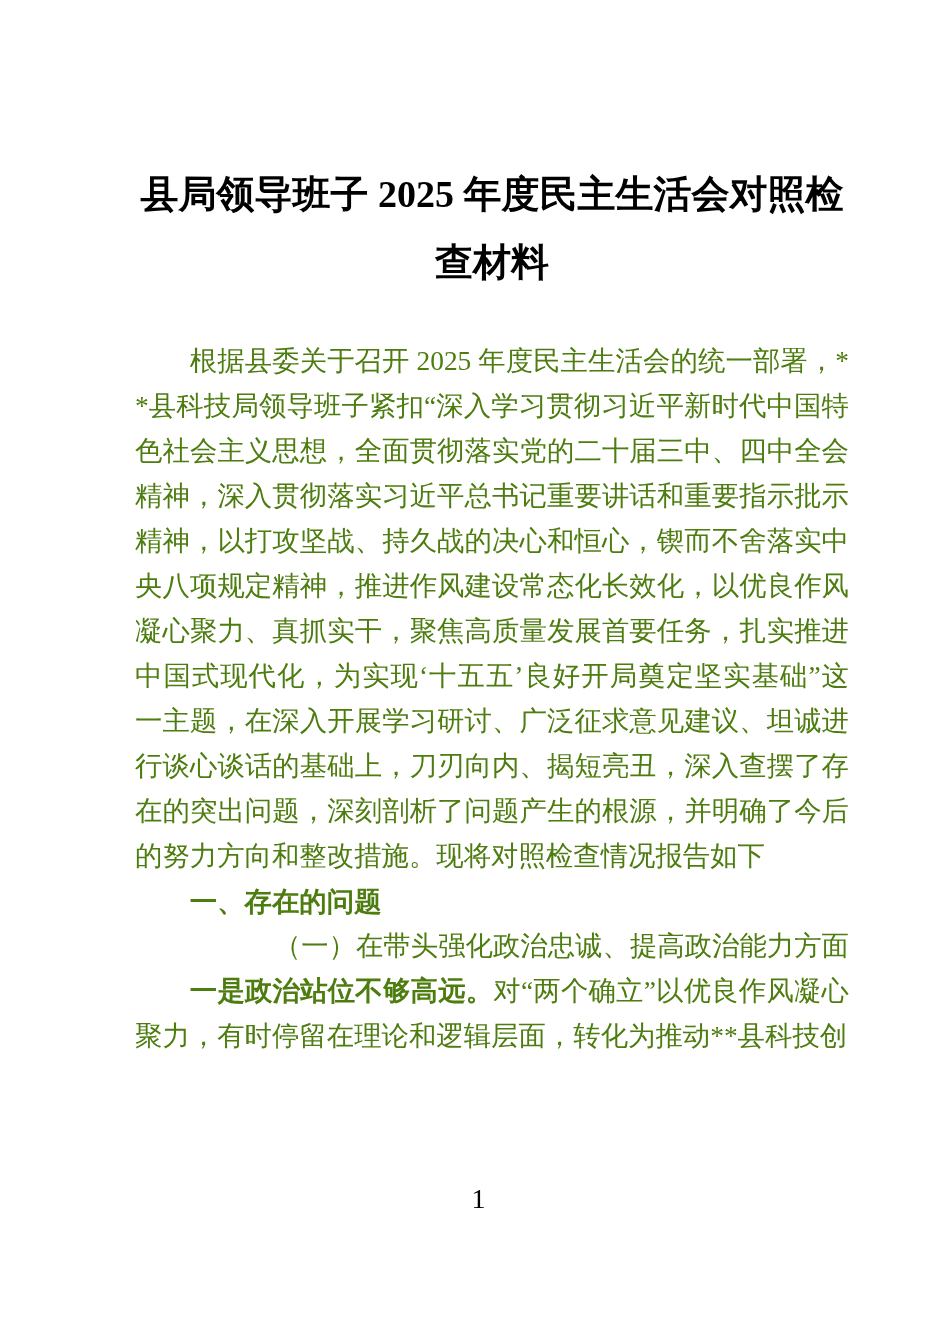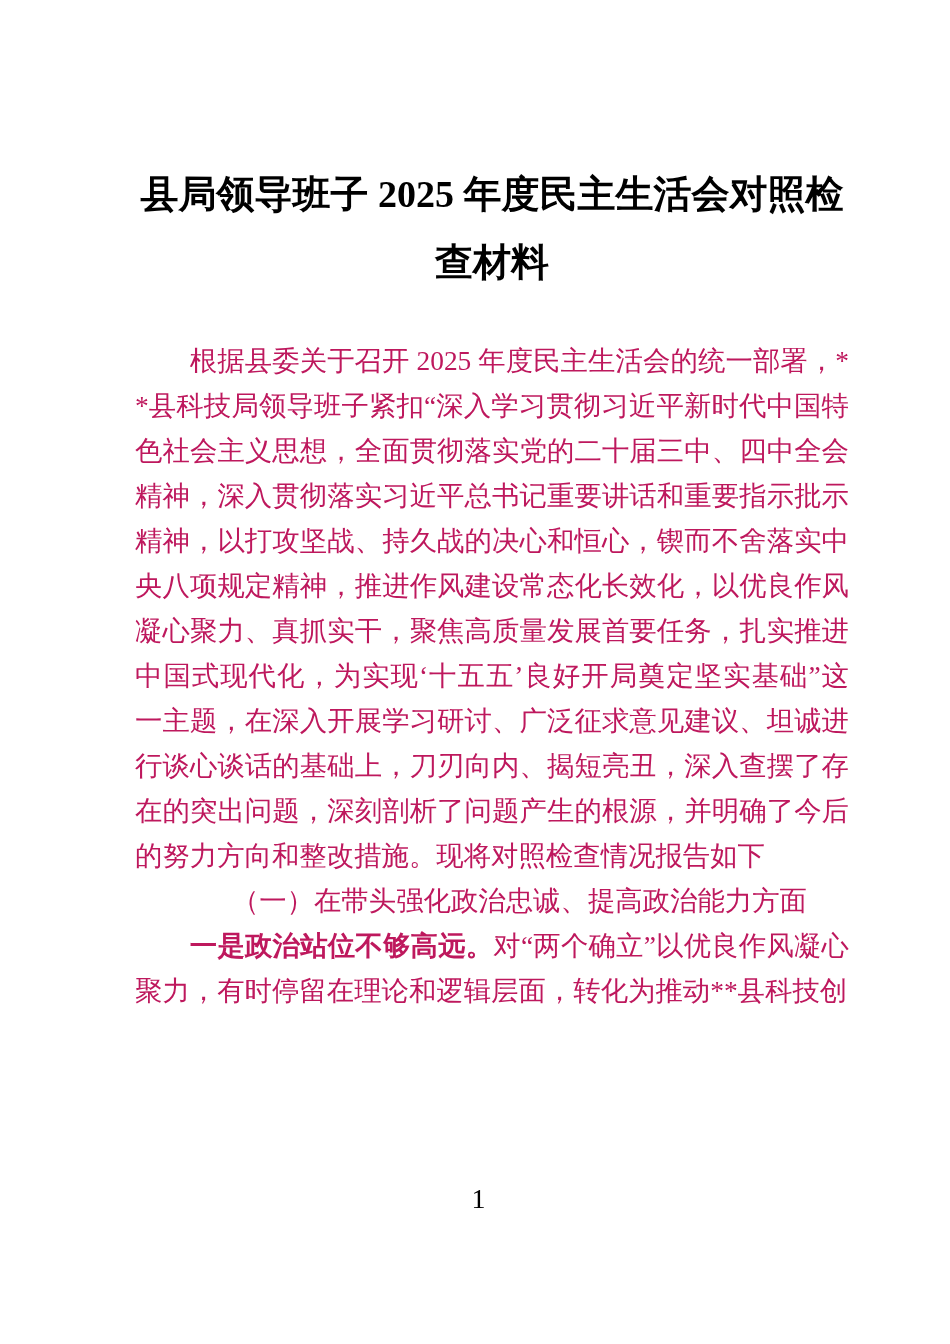"根据县委关于召开 2025" .para { color: #be185d -> #4d7c0f }
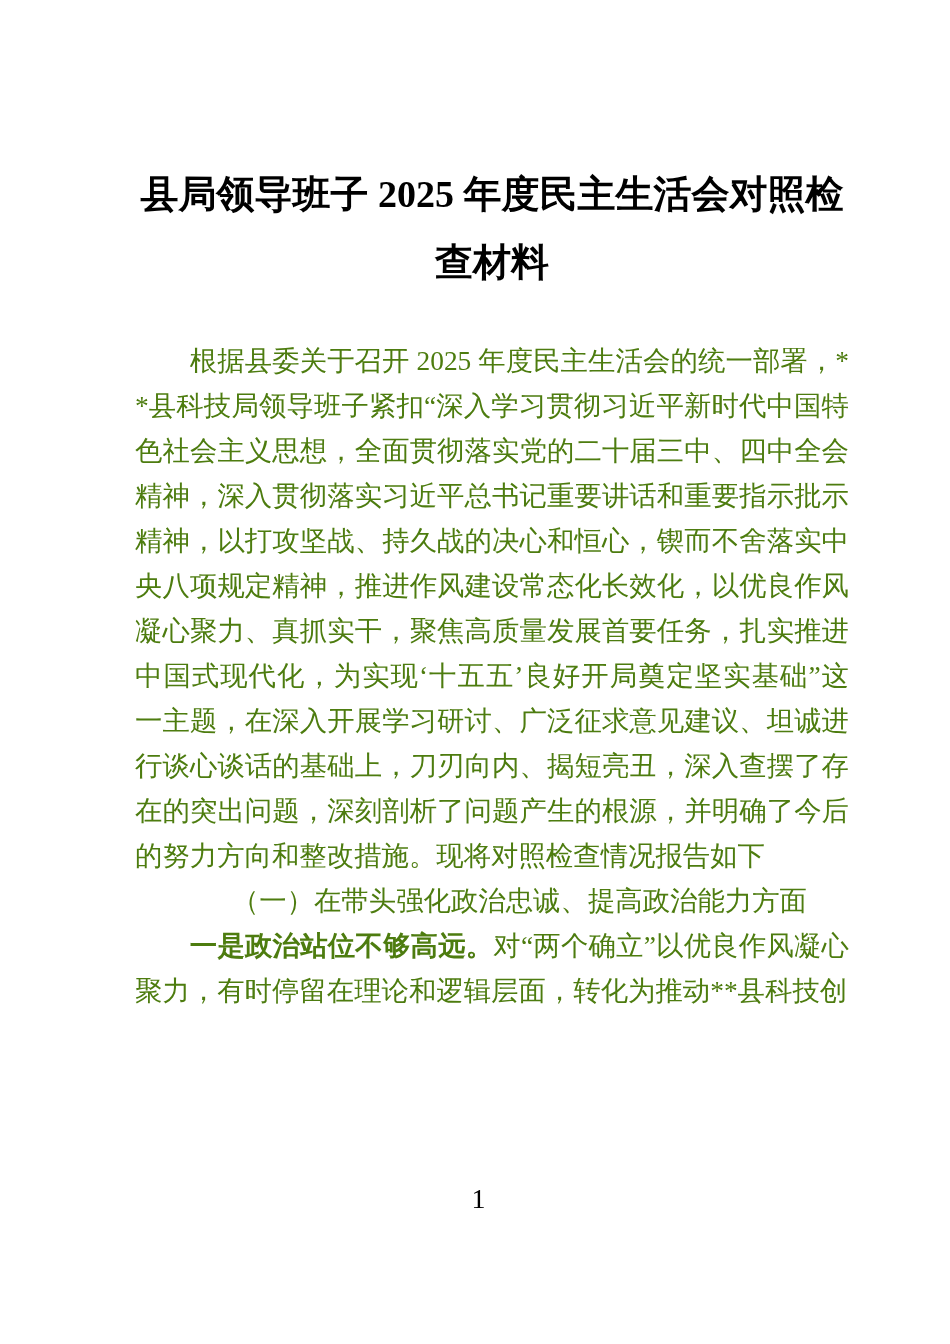"一、存在的问题" p.para { html: none -> <p>一、存在的问题</p> }
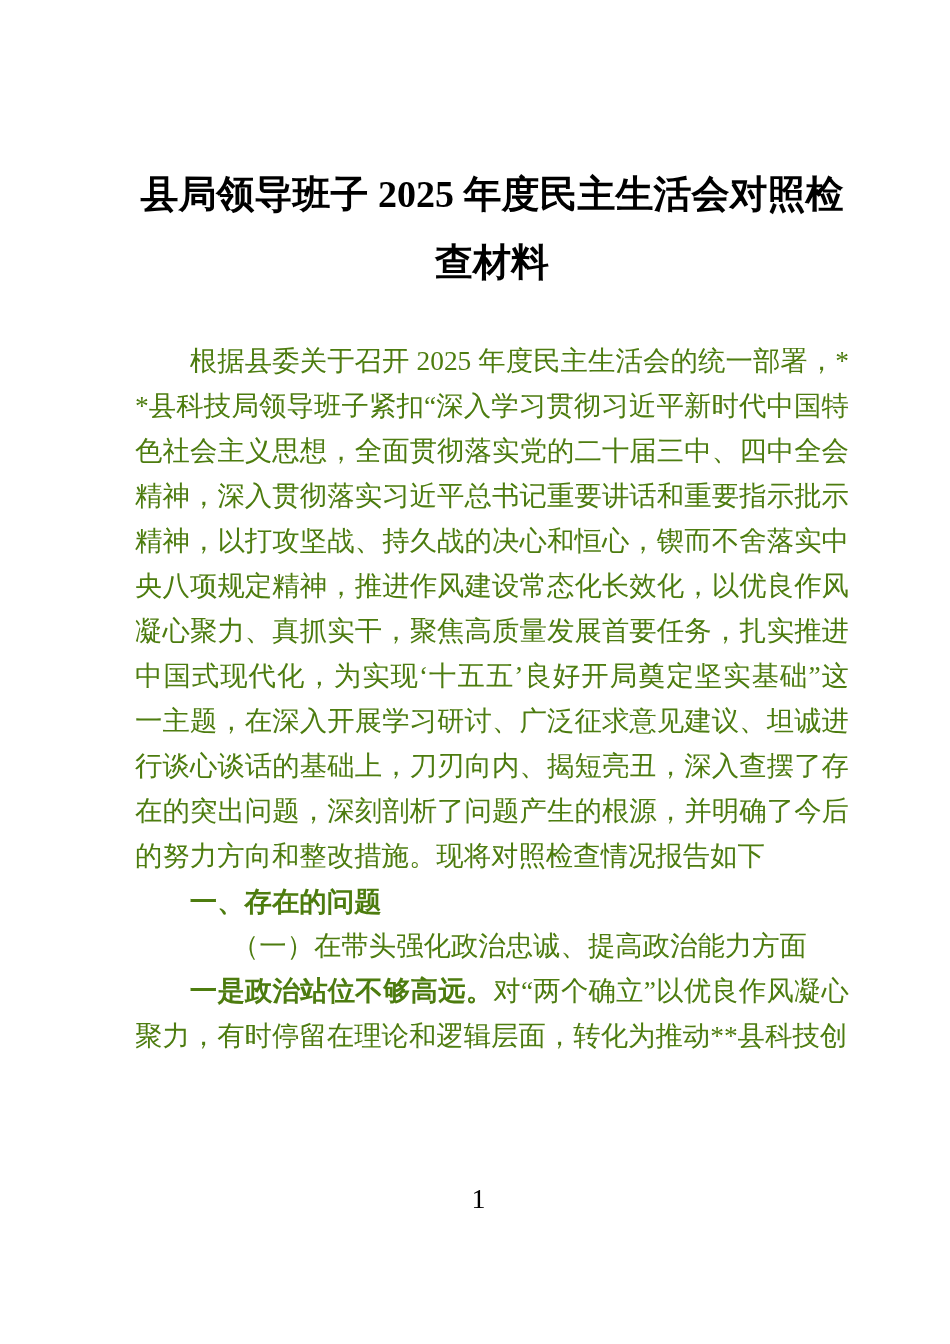"（一）在带头强化政治忠诚、提高政治能力方面" .subsection-heading { text-align: center -> right }
